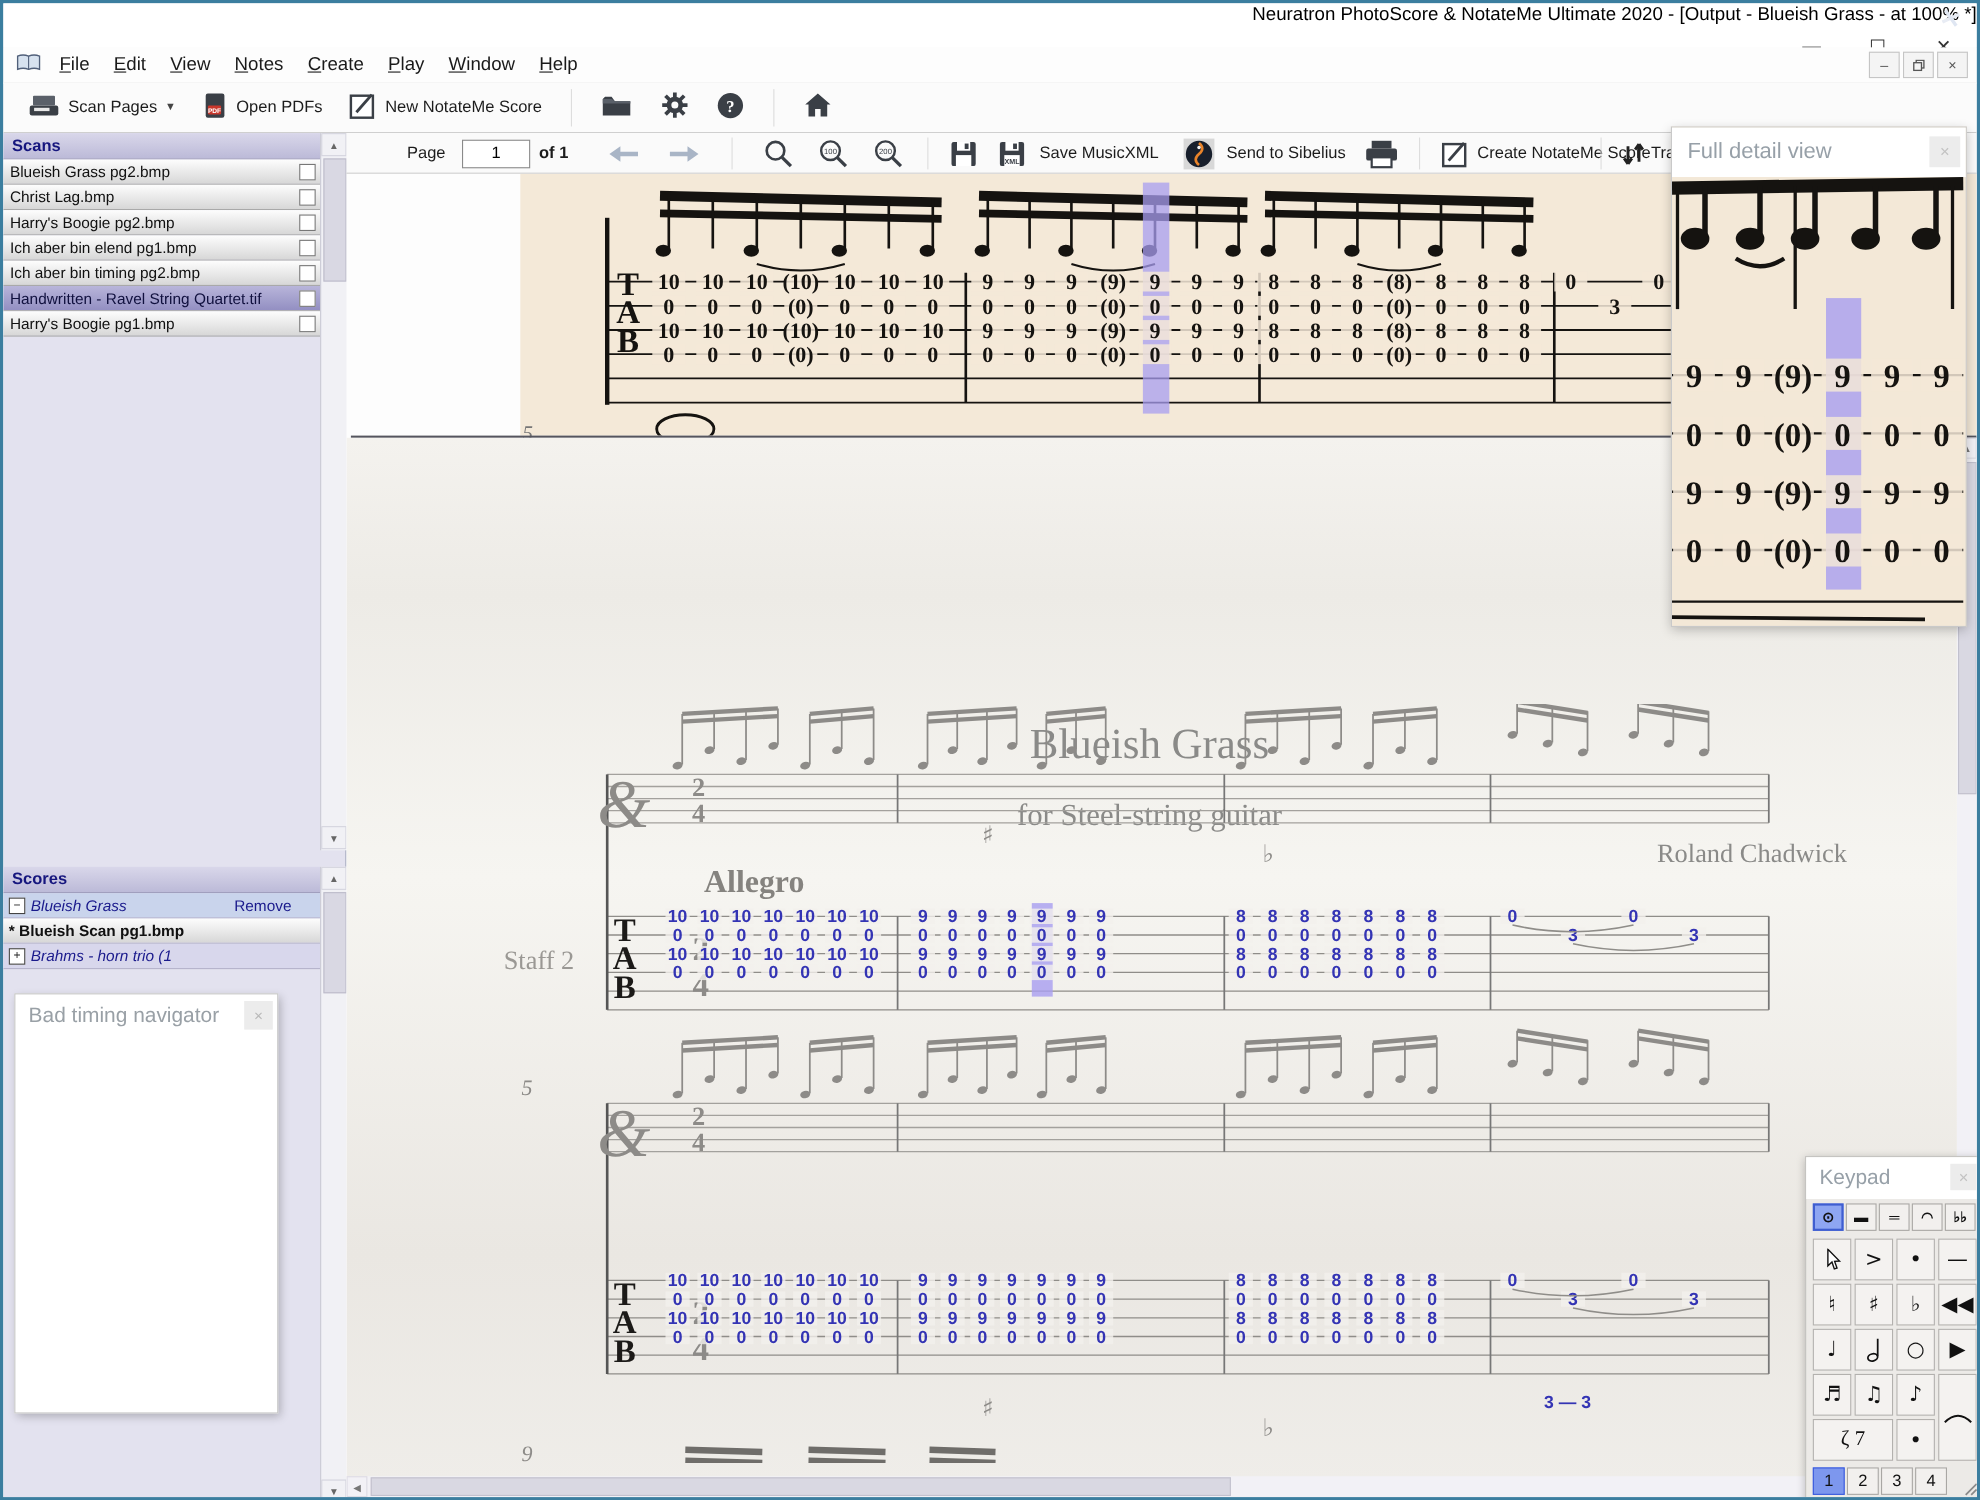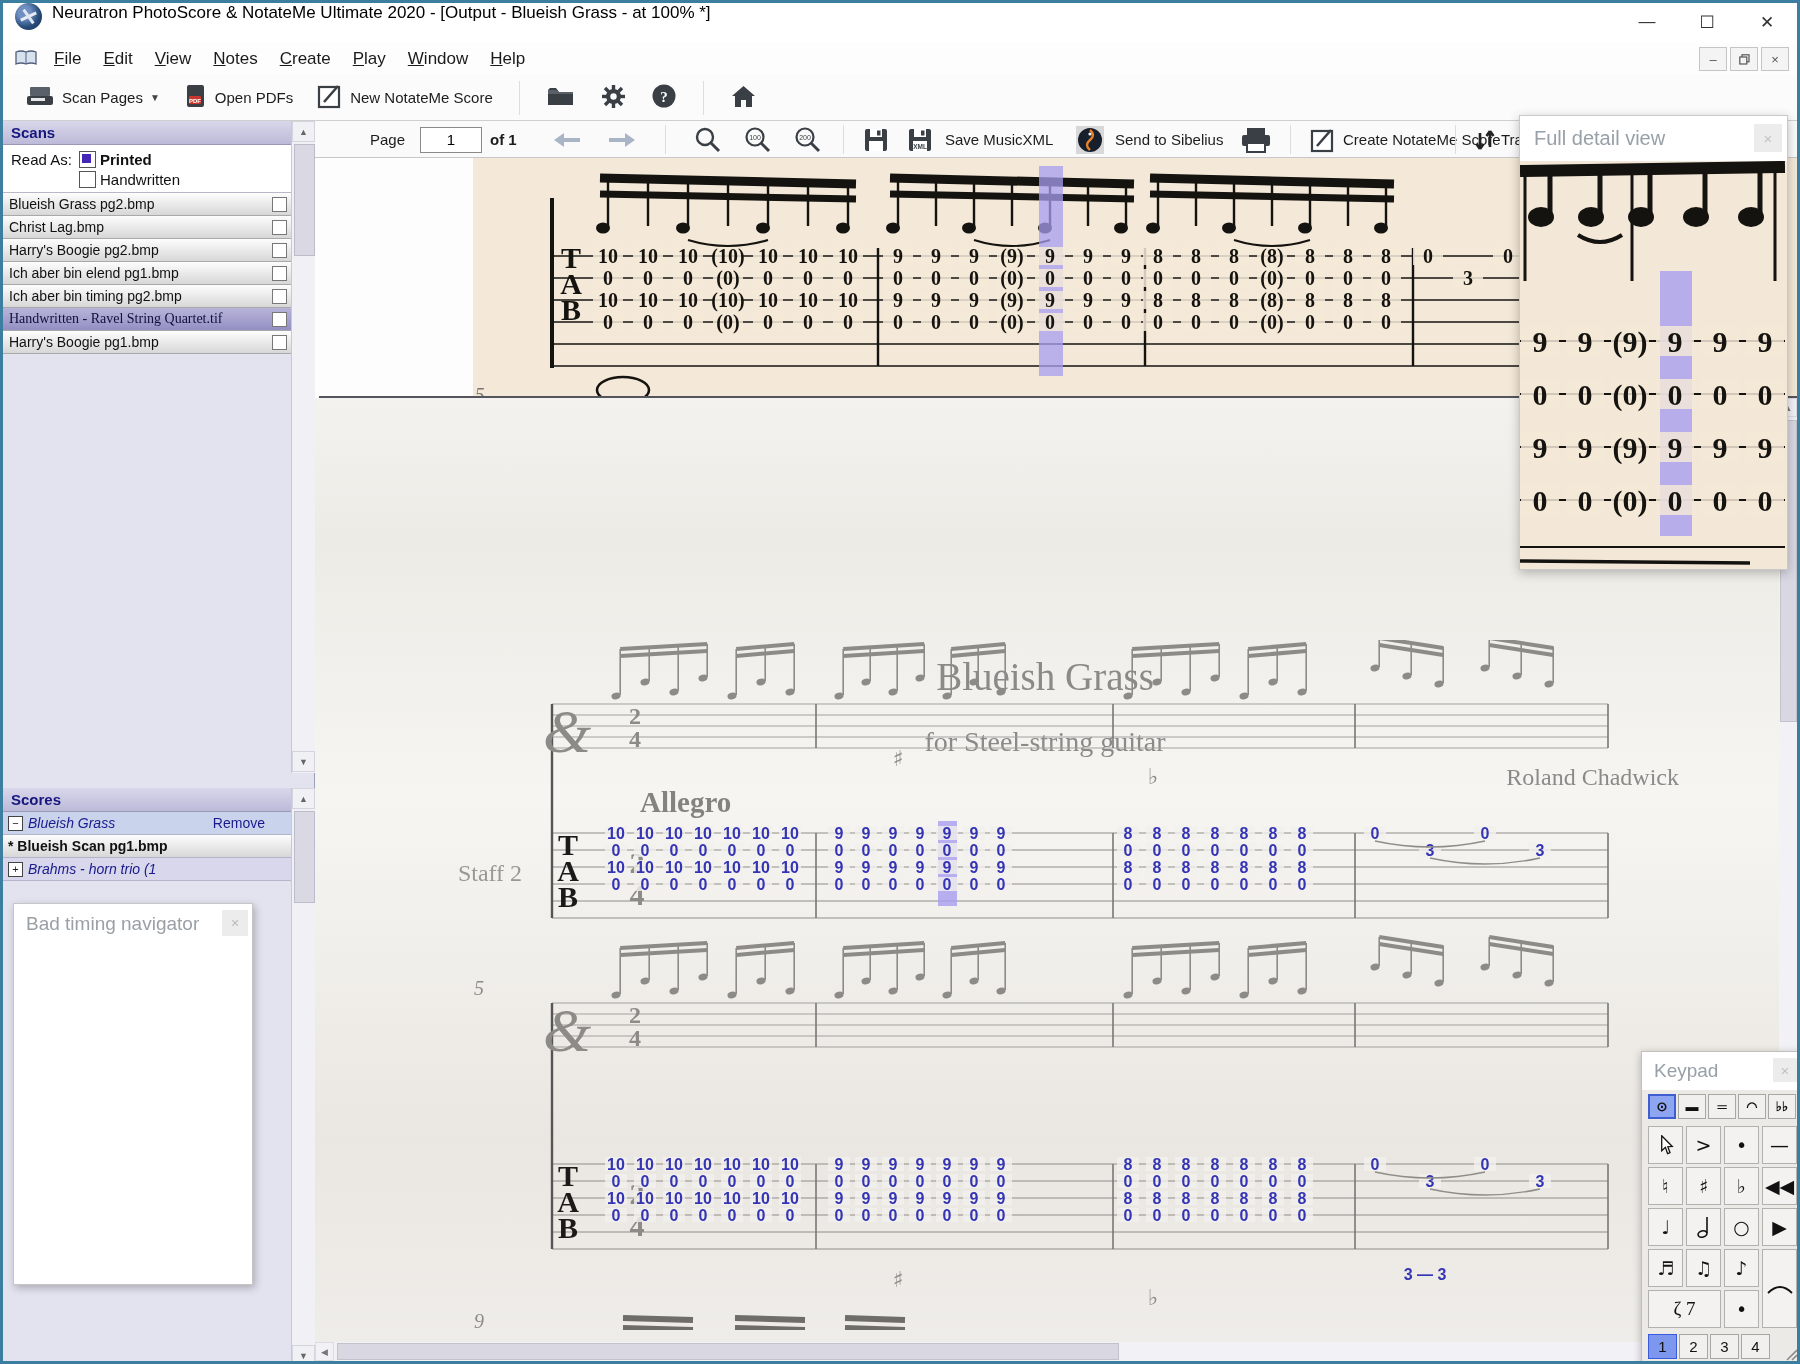"Neuratron PhotoScore & NotateMe Ultimate" #titlebar { align-items: flex-start -> flex-end; flex-direction: none -> column }
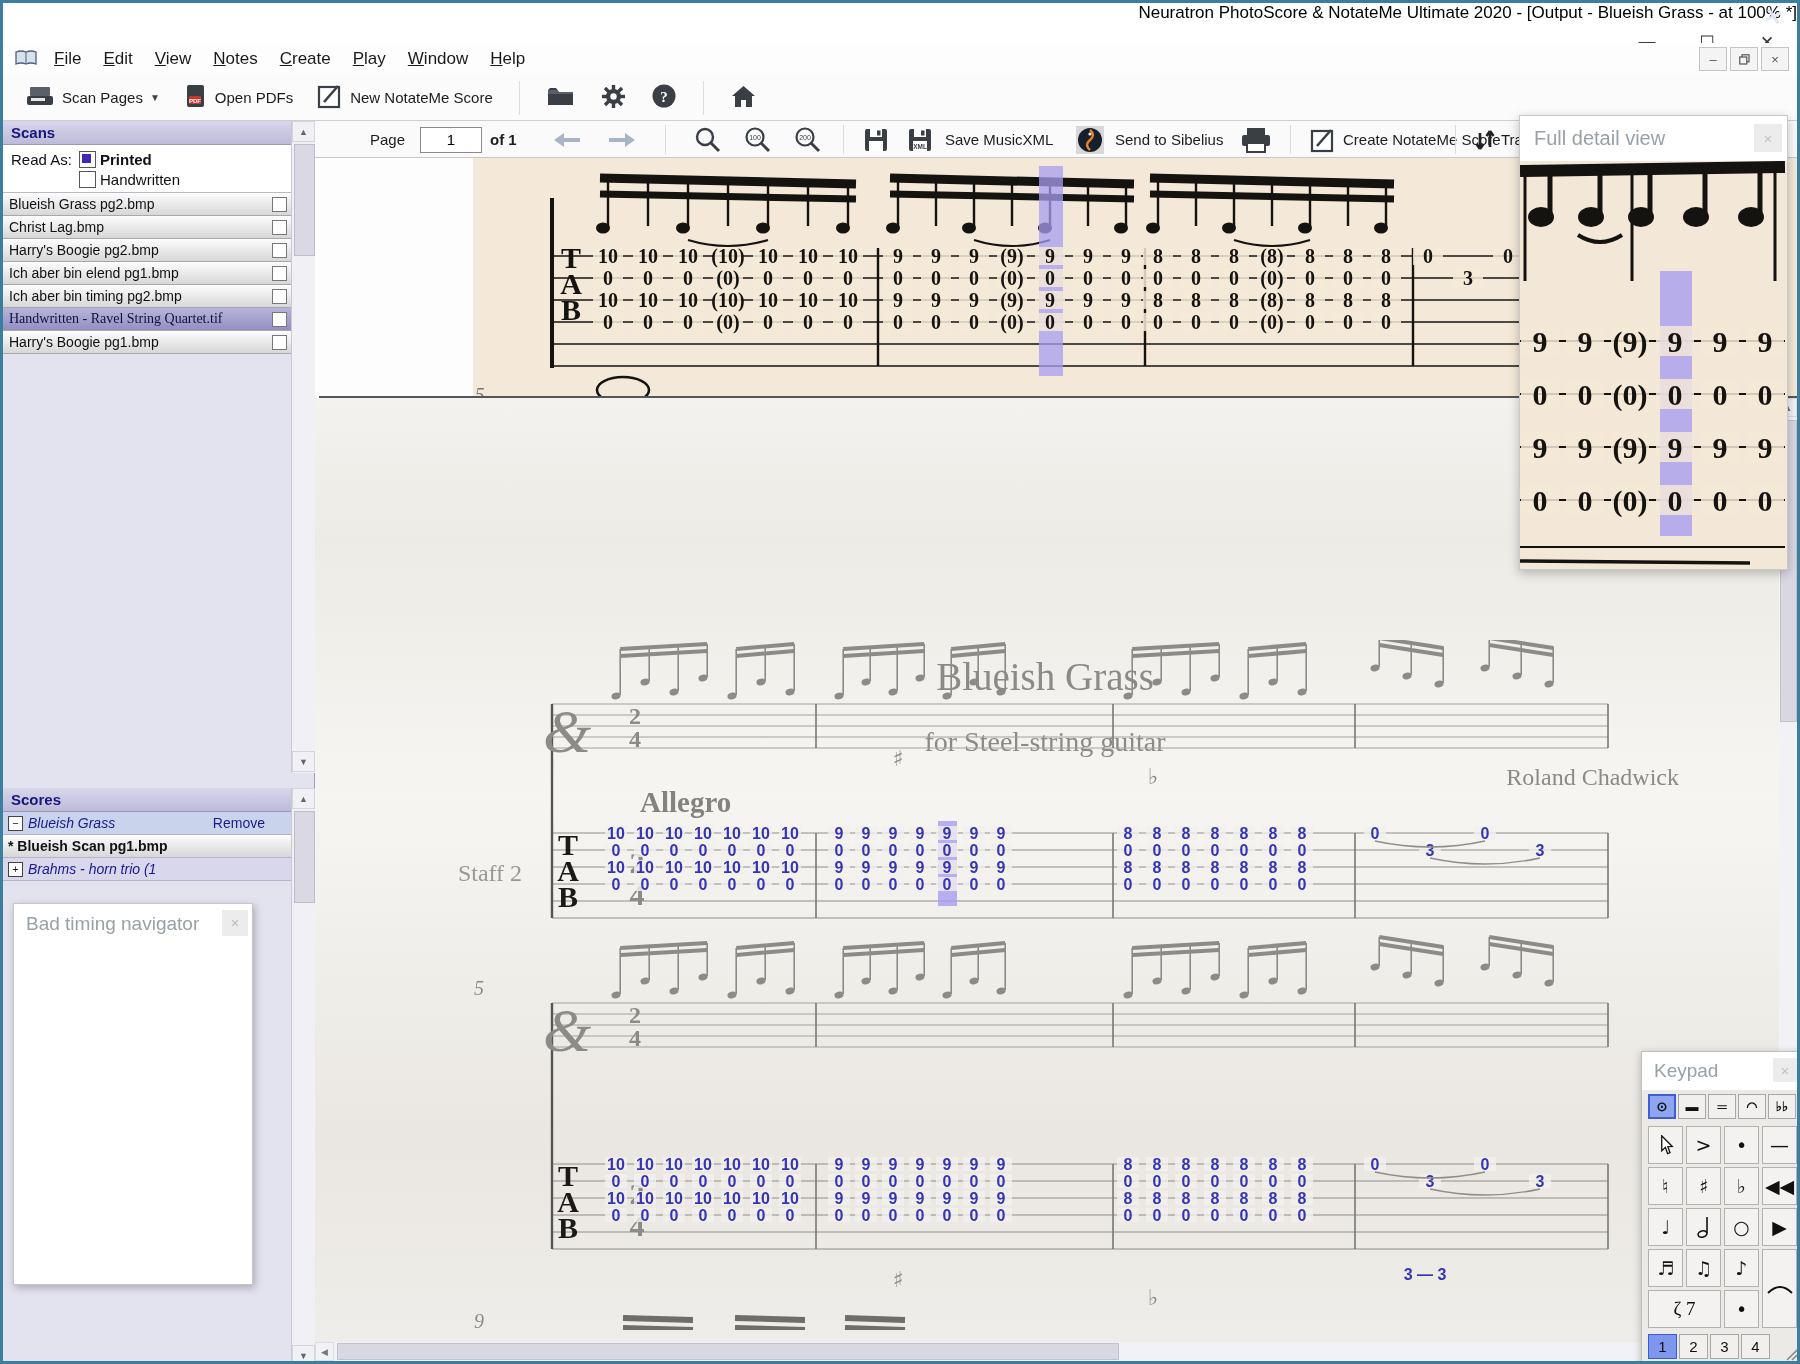"Read As:" div { html: <div> <span>Read As:</span> <span> <span></span> </span> <span>Printed</span> <span></span> <span>Handwritten</span> </div> -> none }
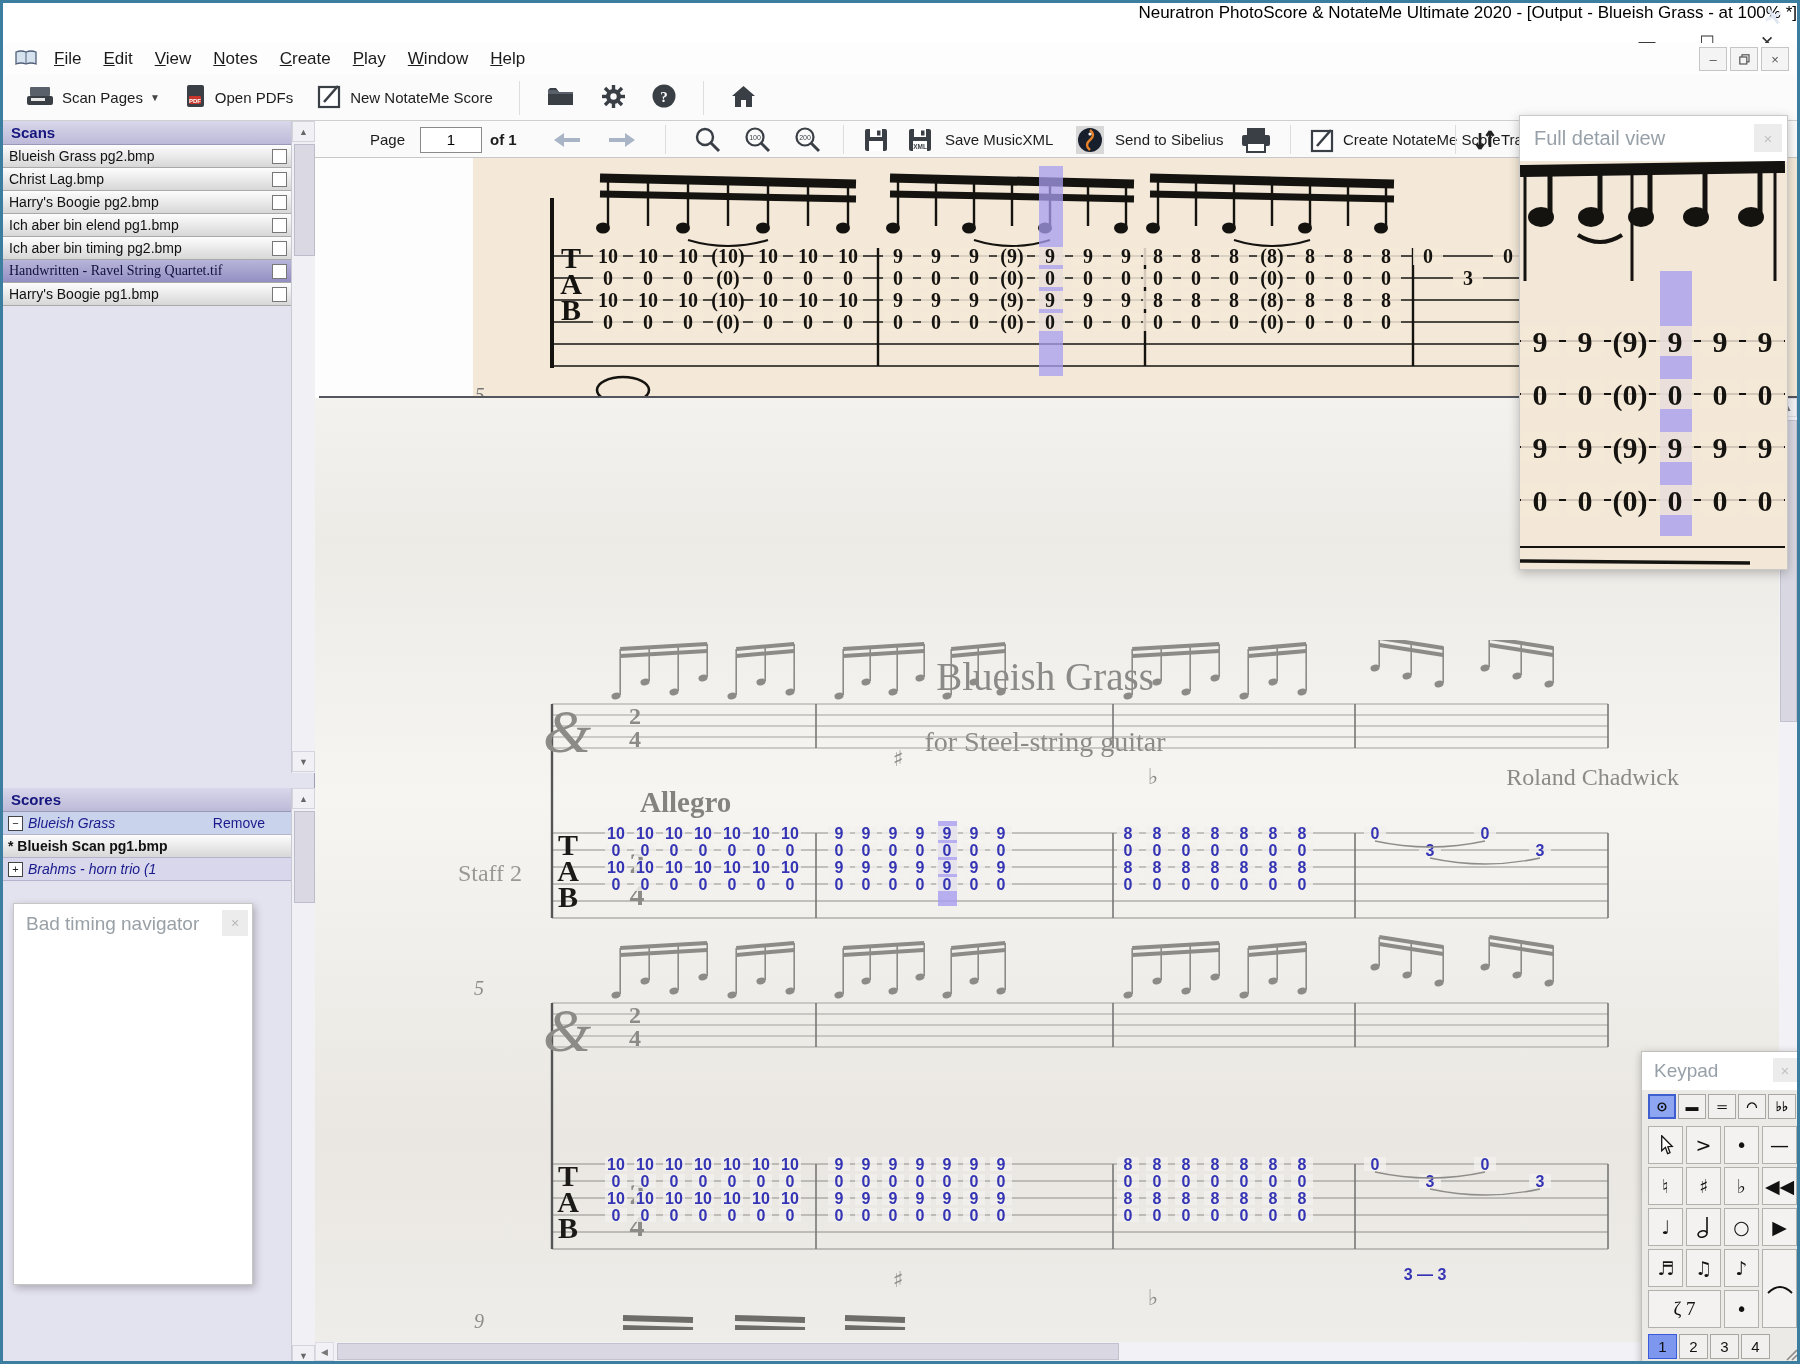"Handwritten - Ravel String Quartet.tif" .file-row.sel { font-family: Liberation Serif, serif -> none }
